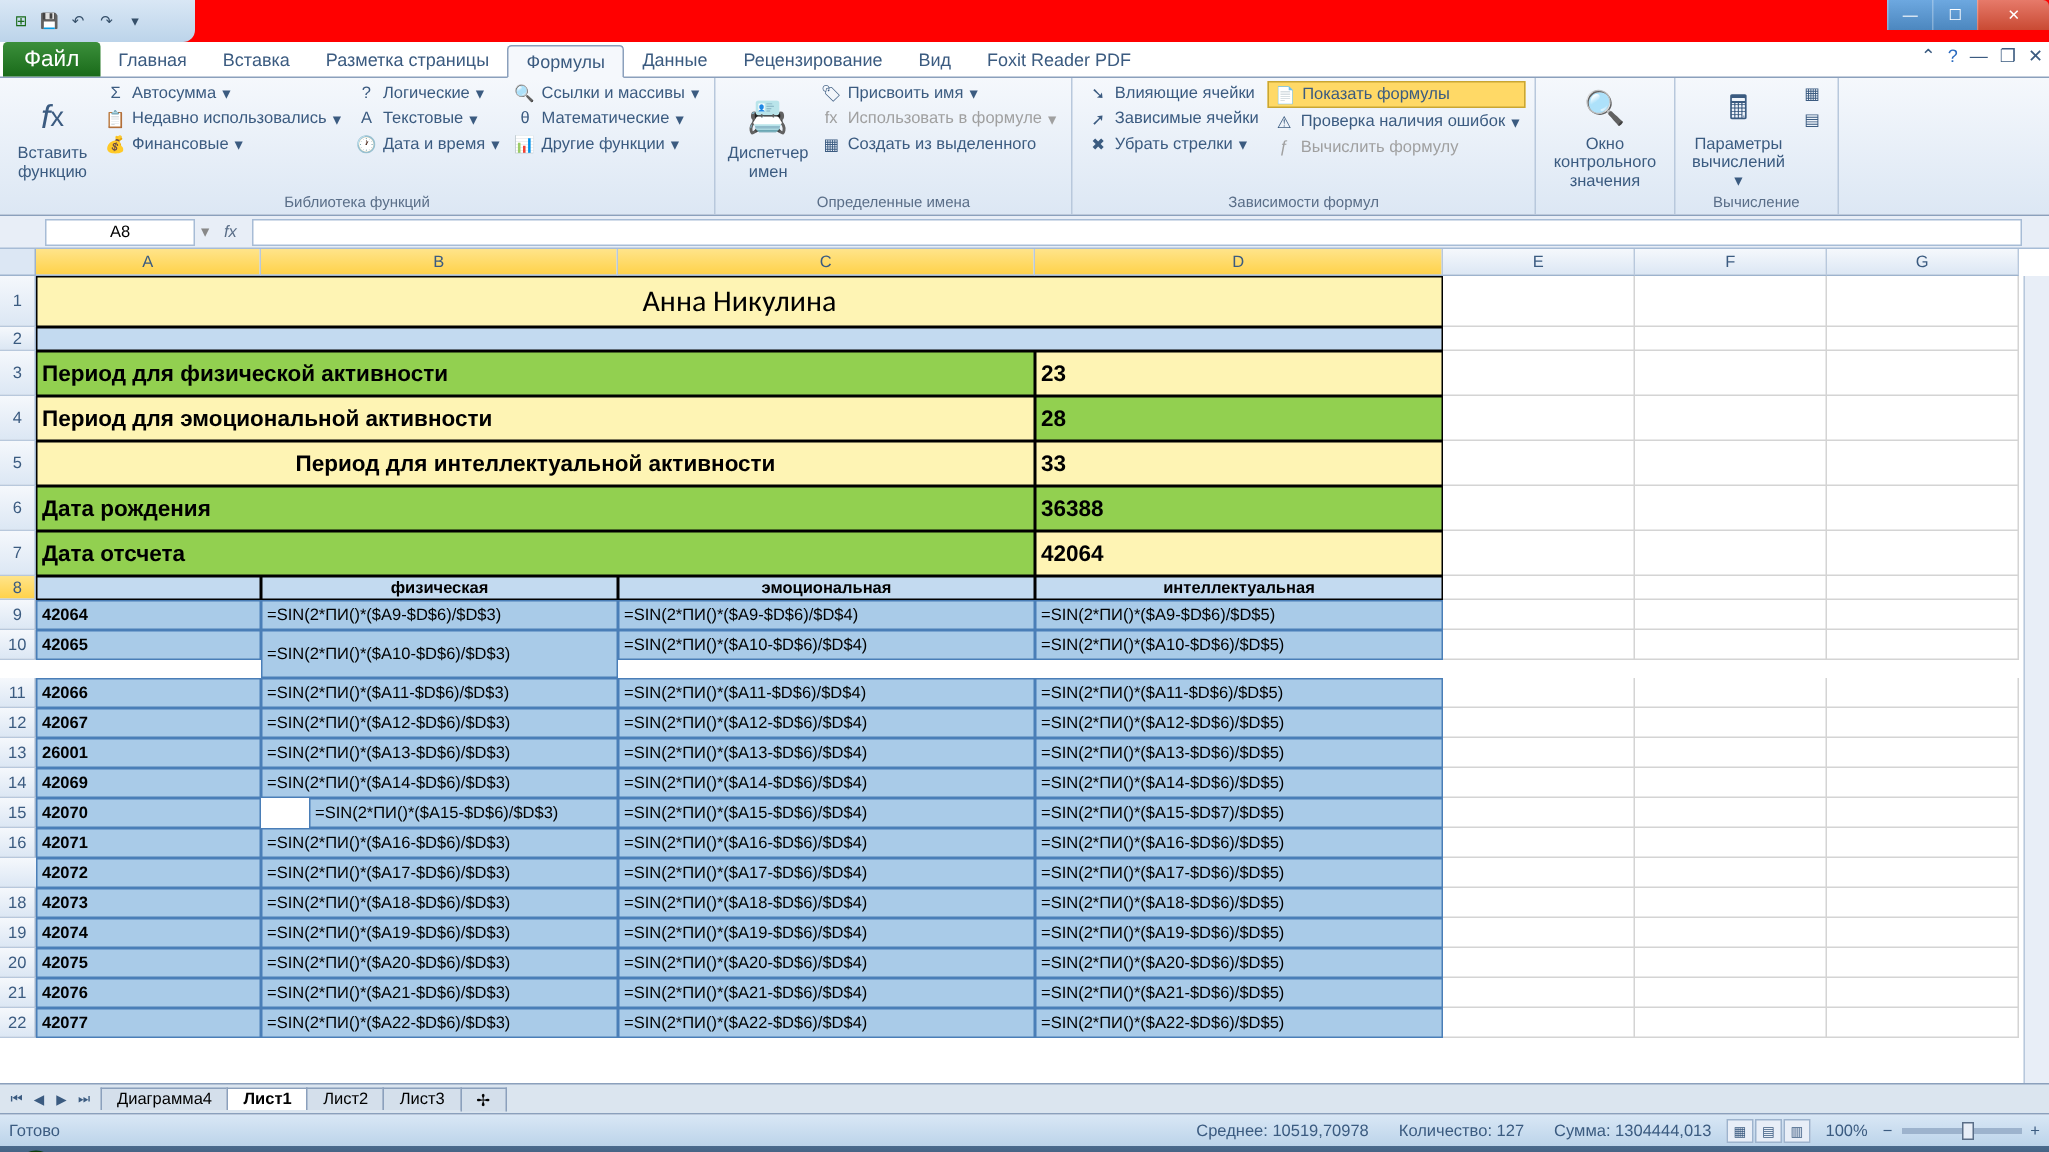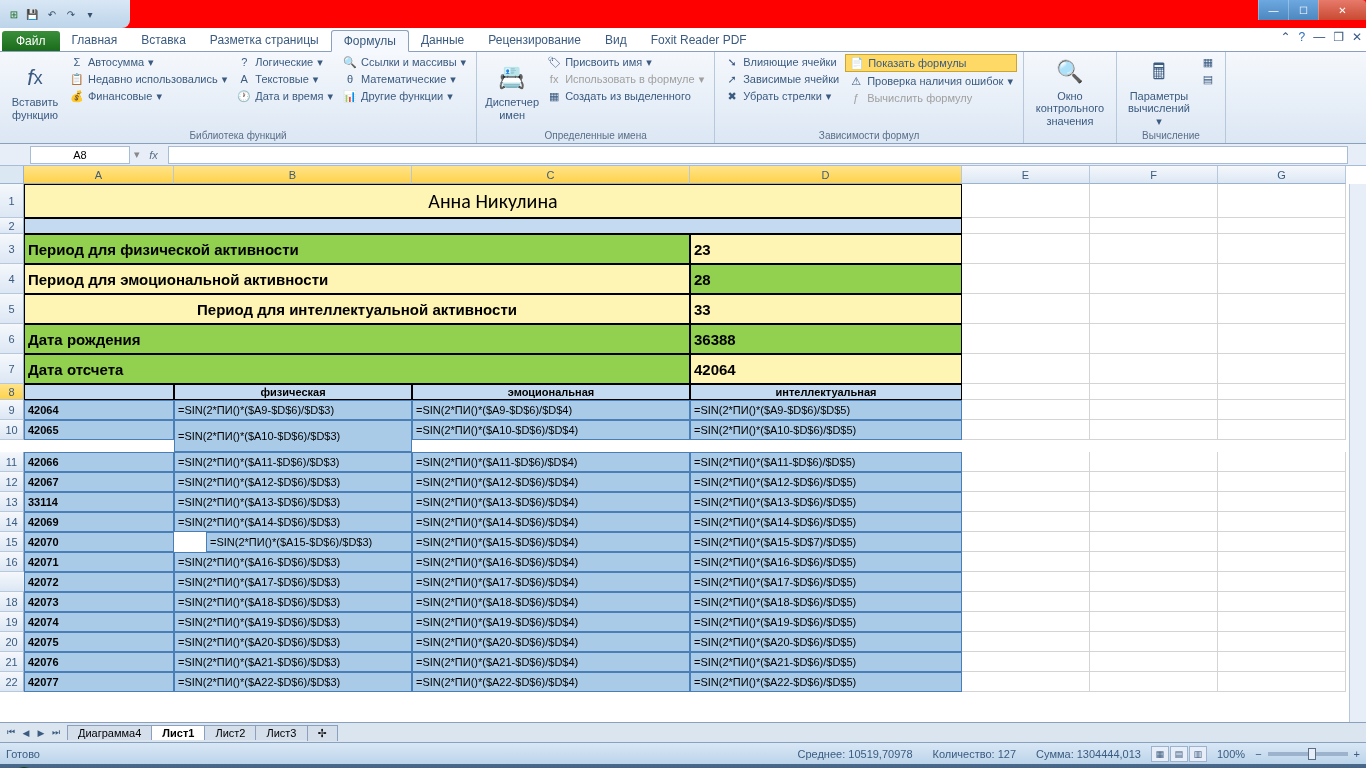"Файл" .file-tab { font-size: 12px -> 15px }
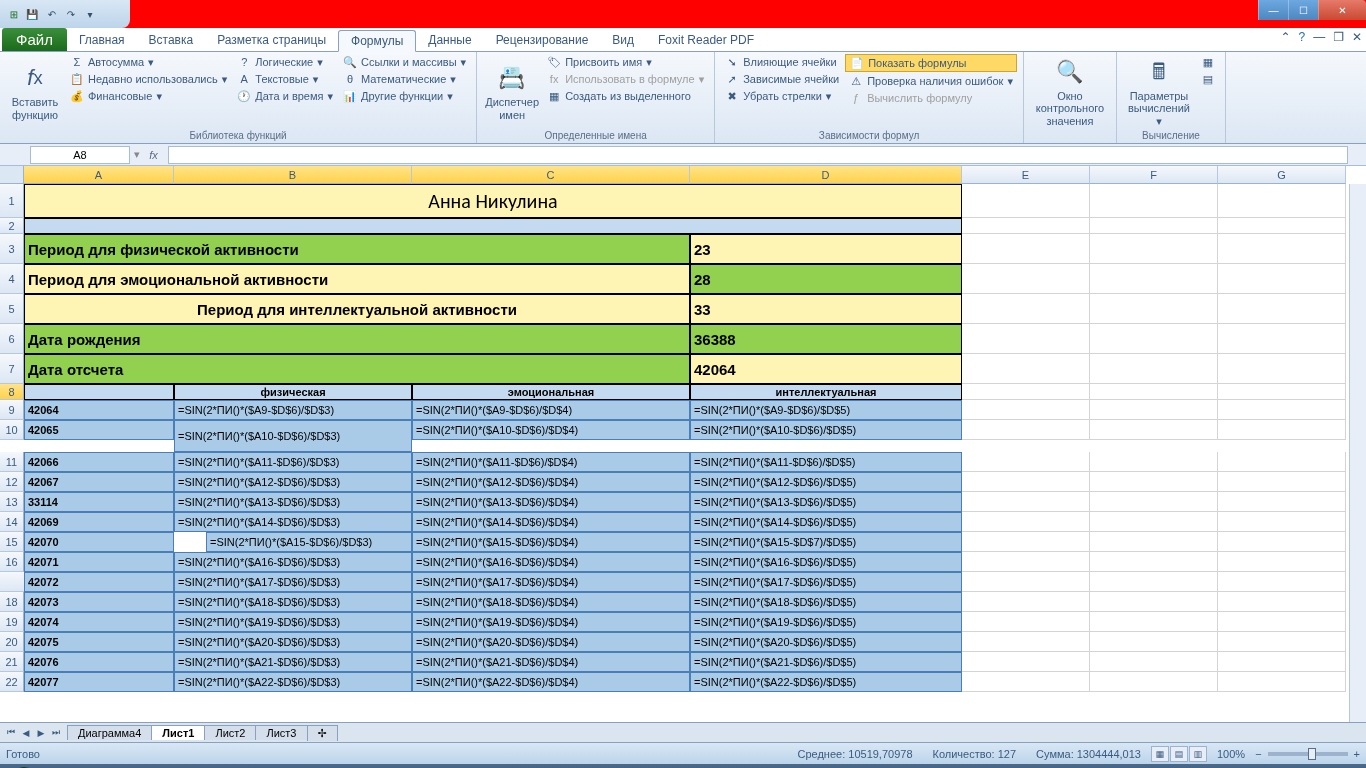"33114" div.cell { text: 33114 -> 26001 }
